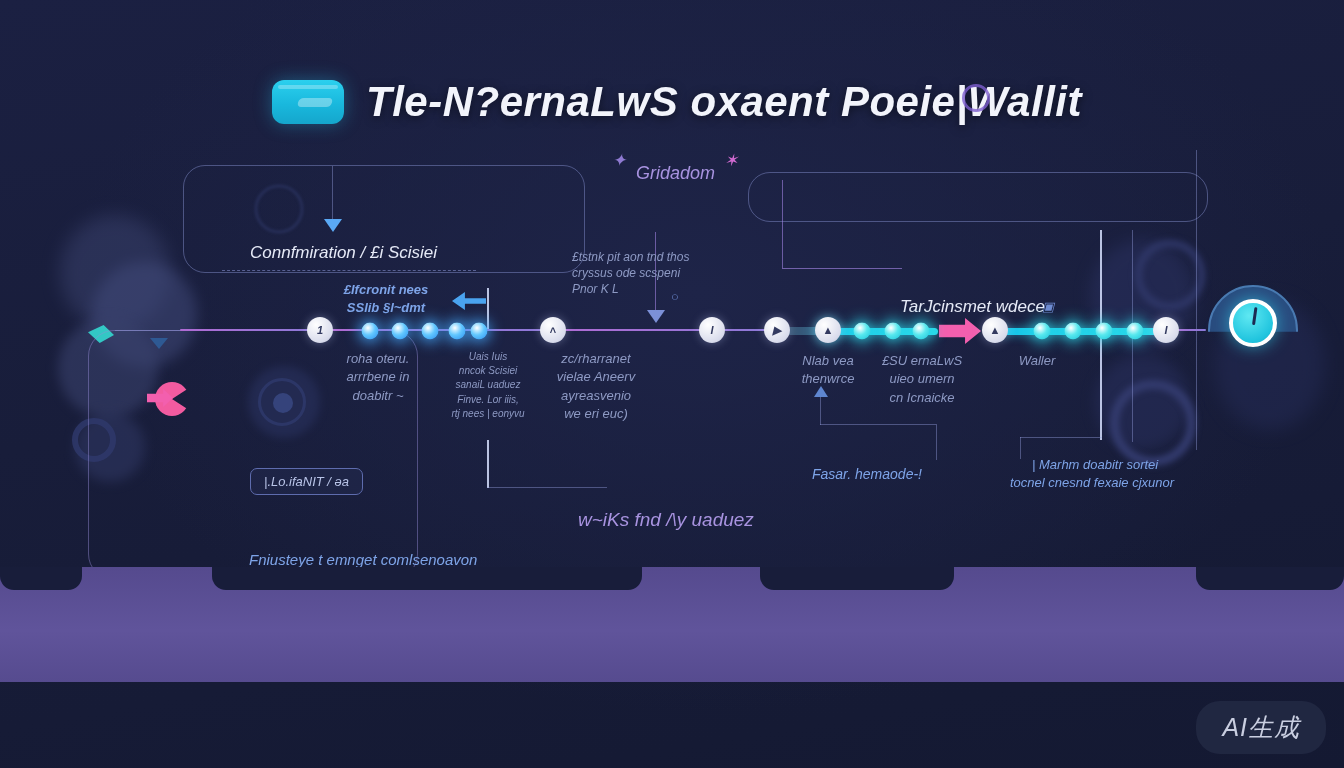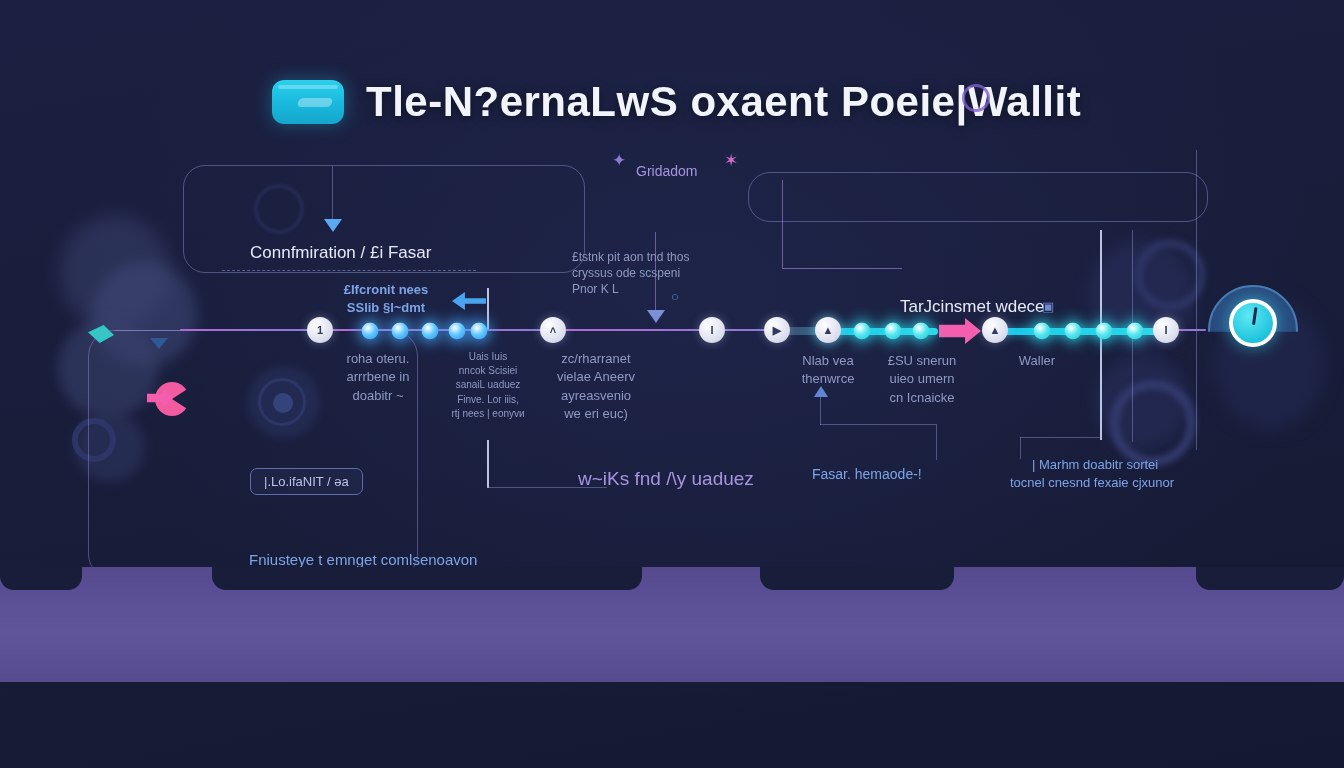"Tle-N?ernaLwS oxaent Poeie|Wallit" #stage { font-style: none -> italic }
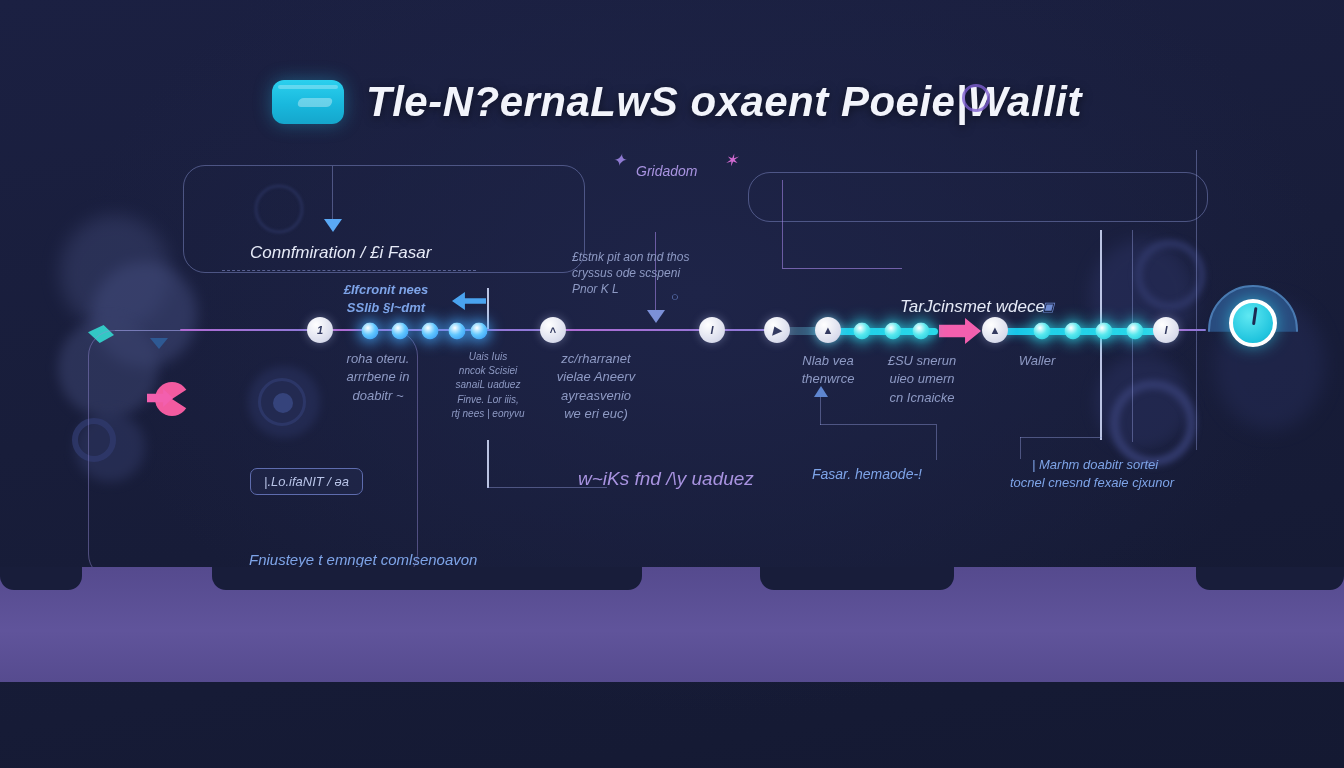"Gridadom" div.lbl { font-size: 14px -> 18px }
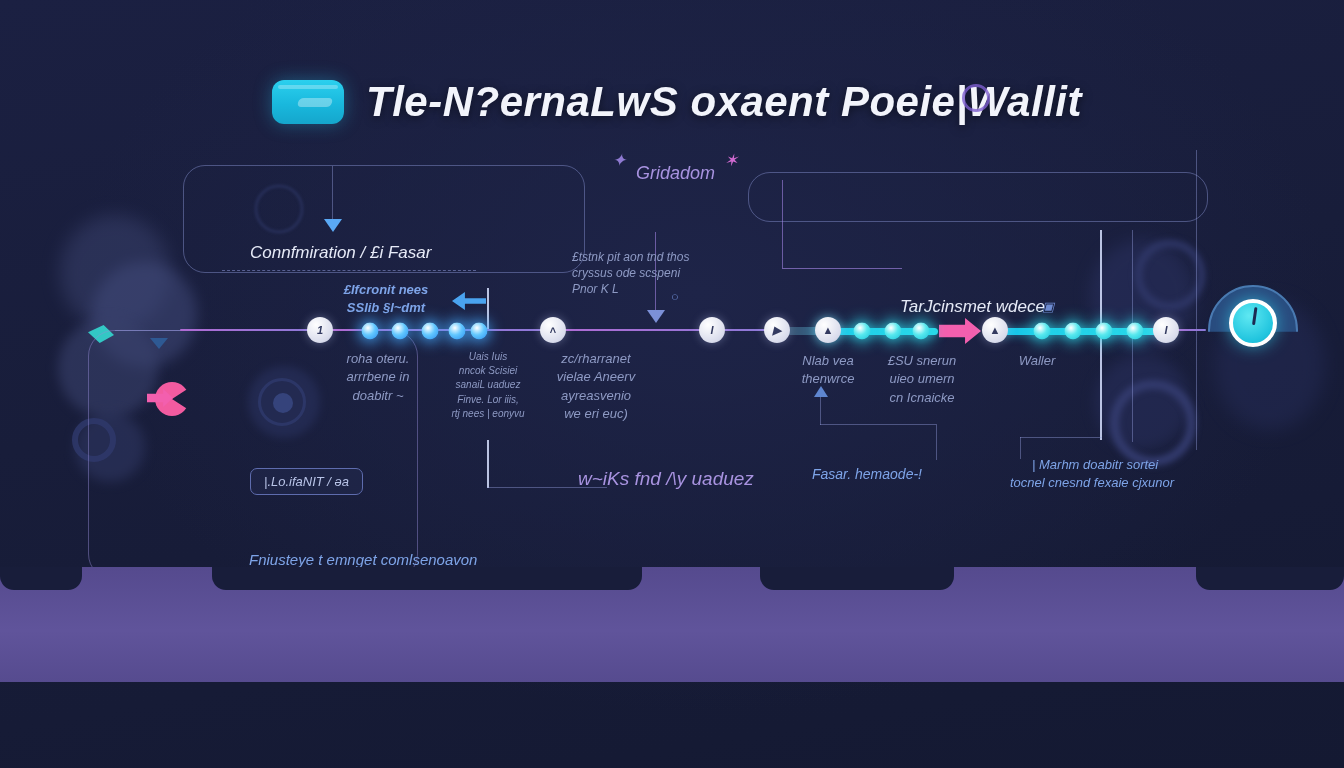"Connfmiration / £i Fasar" div.lbl { text: Fasar -> Scisiei }
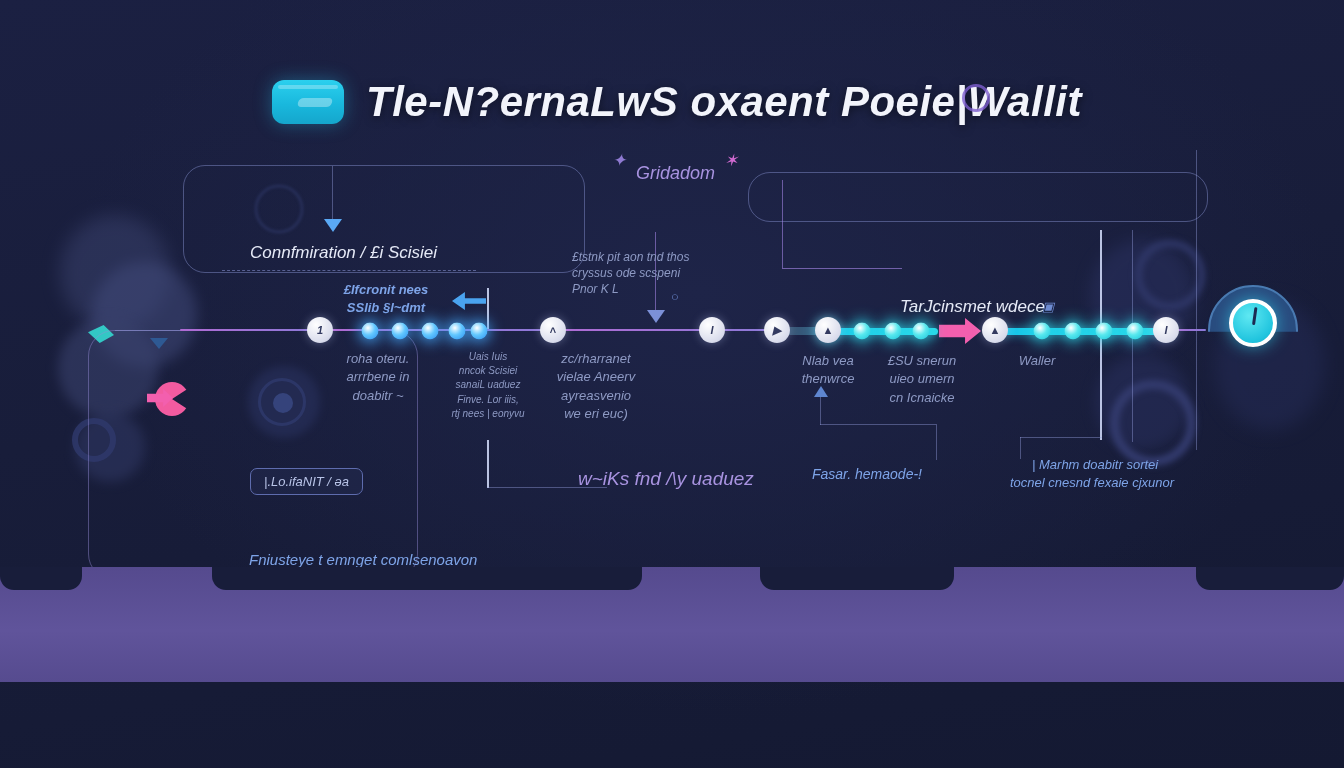"£SU snerun" div { text: snerun -> ernaLwS }
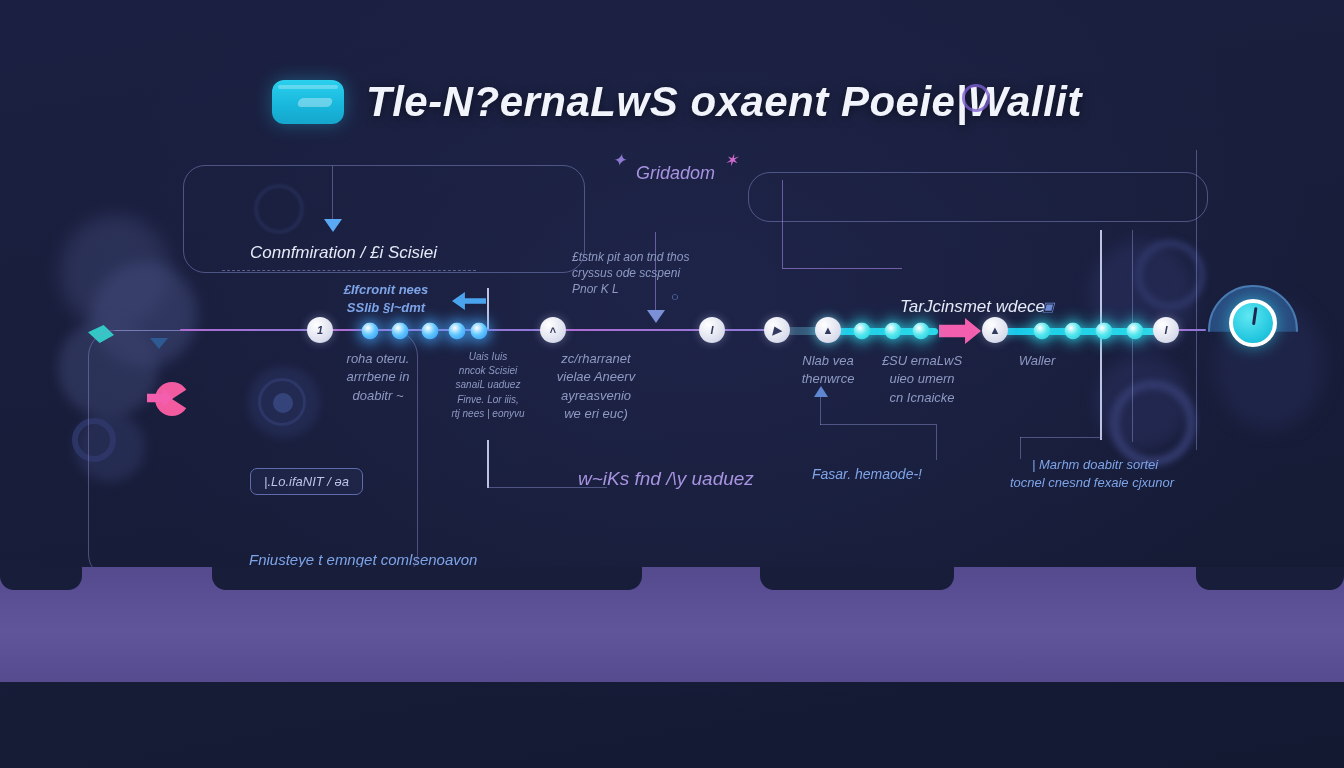"w~iKs fnd /\y uaduez" div.lbl { top: 468px -> 509px }
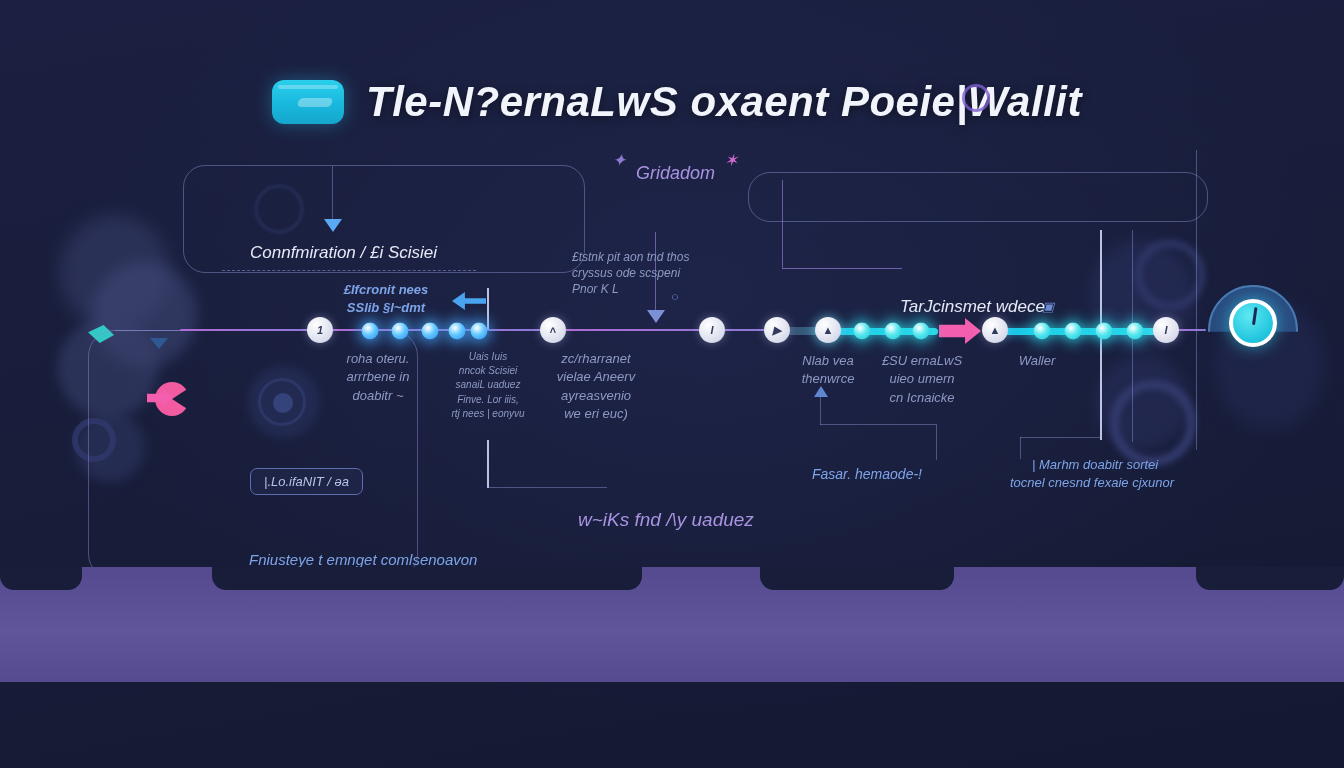"AI生成" div.watermark { html: none -> <div>AI生成</div> }
